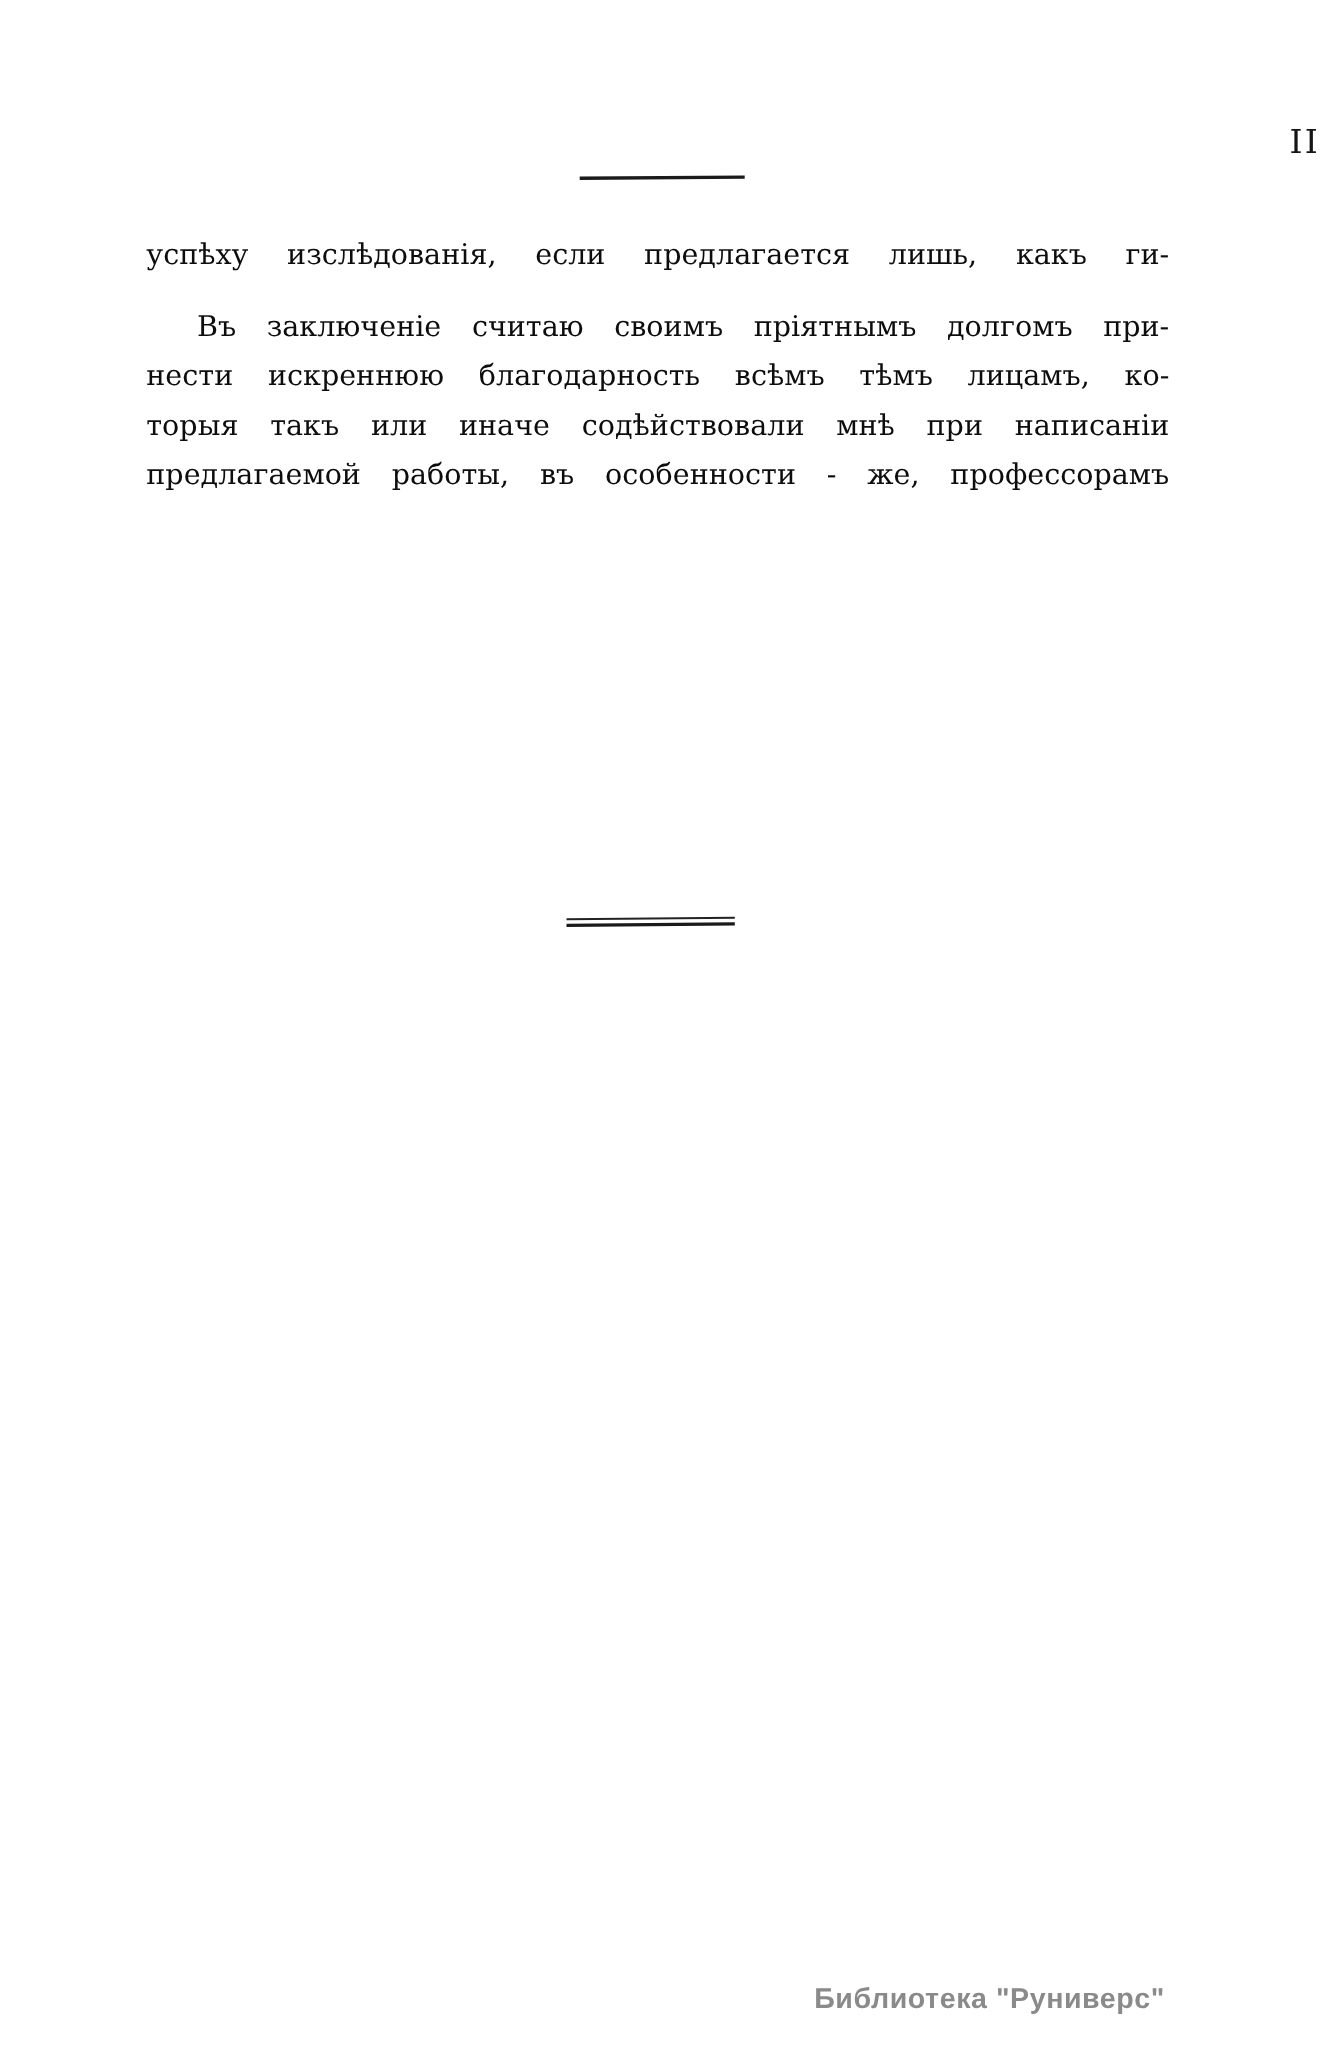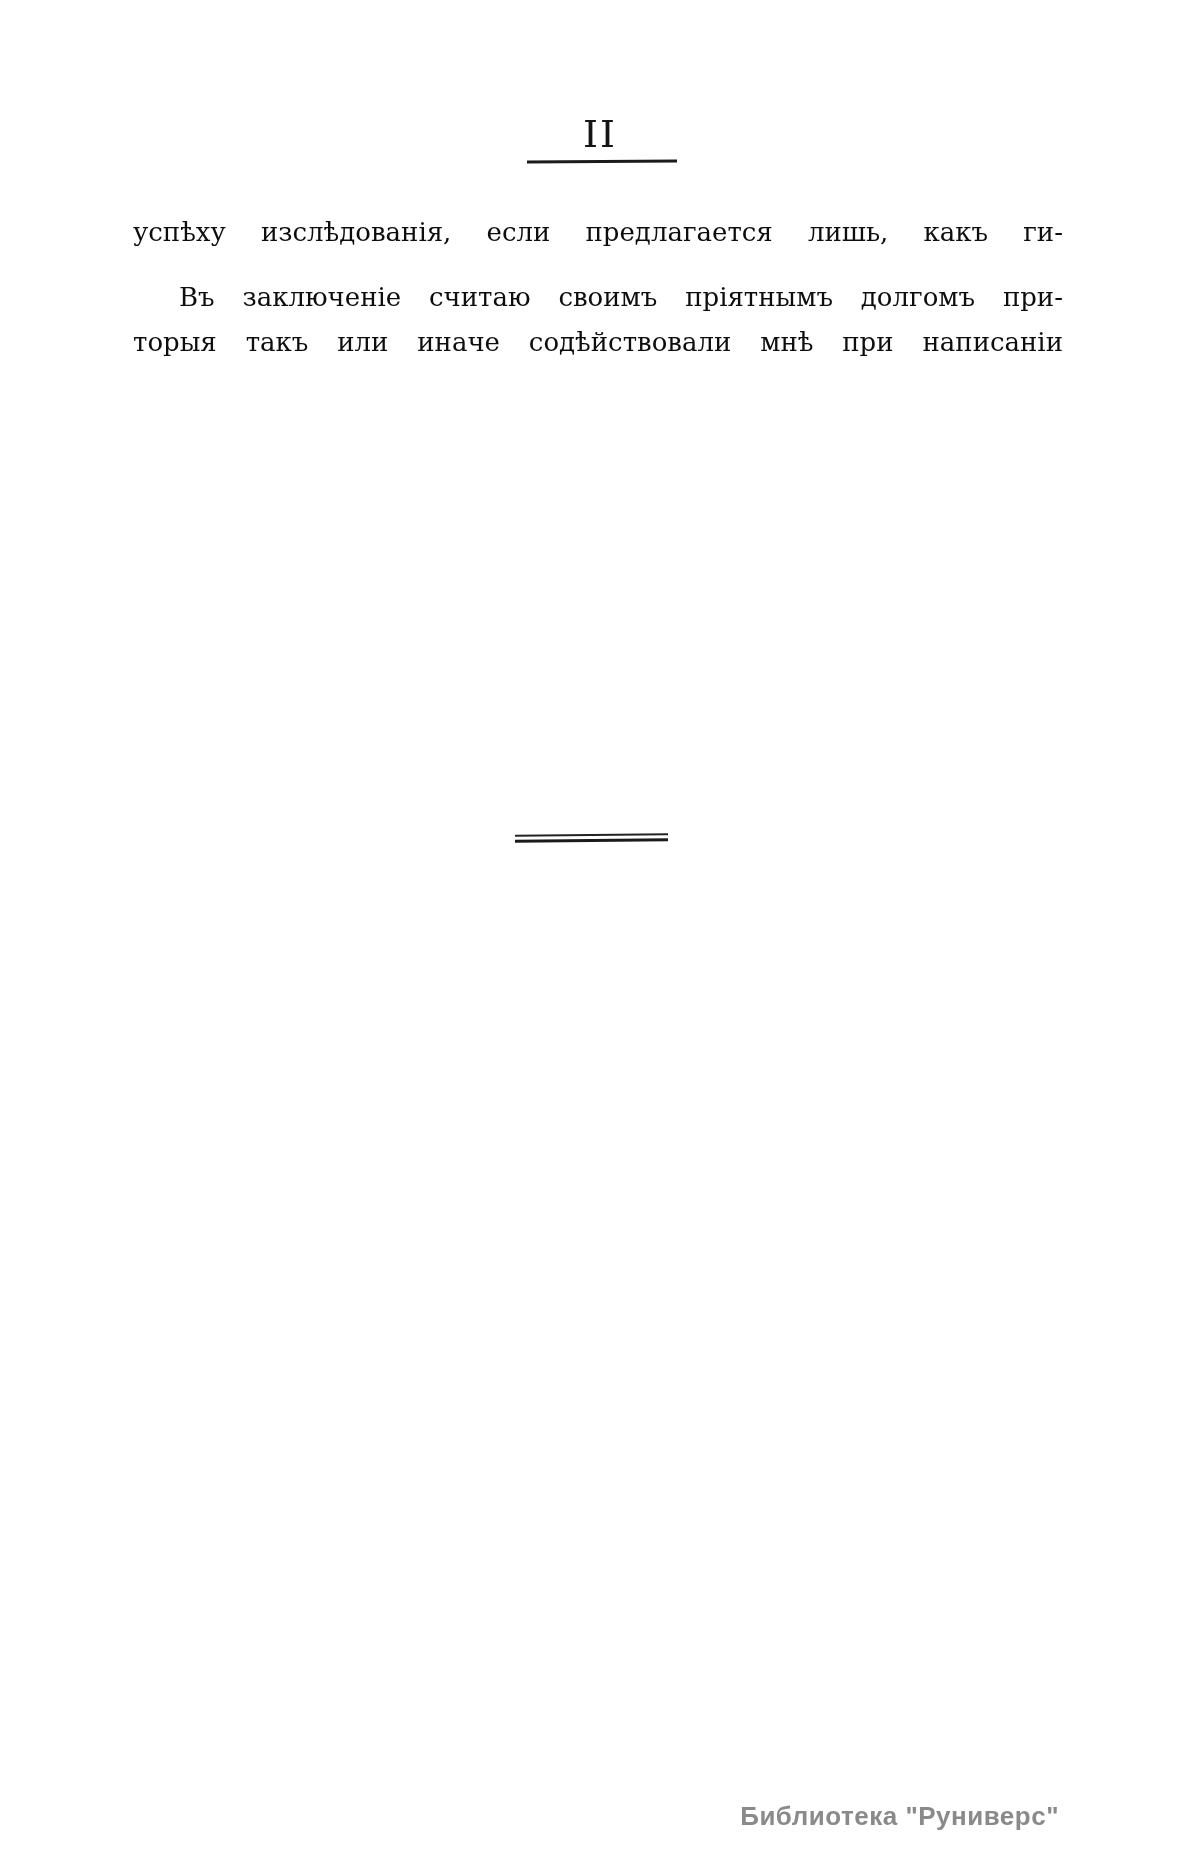"II" .pageno { font-size: 38px -> 30px; text-align: center -> right }
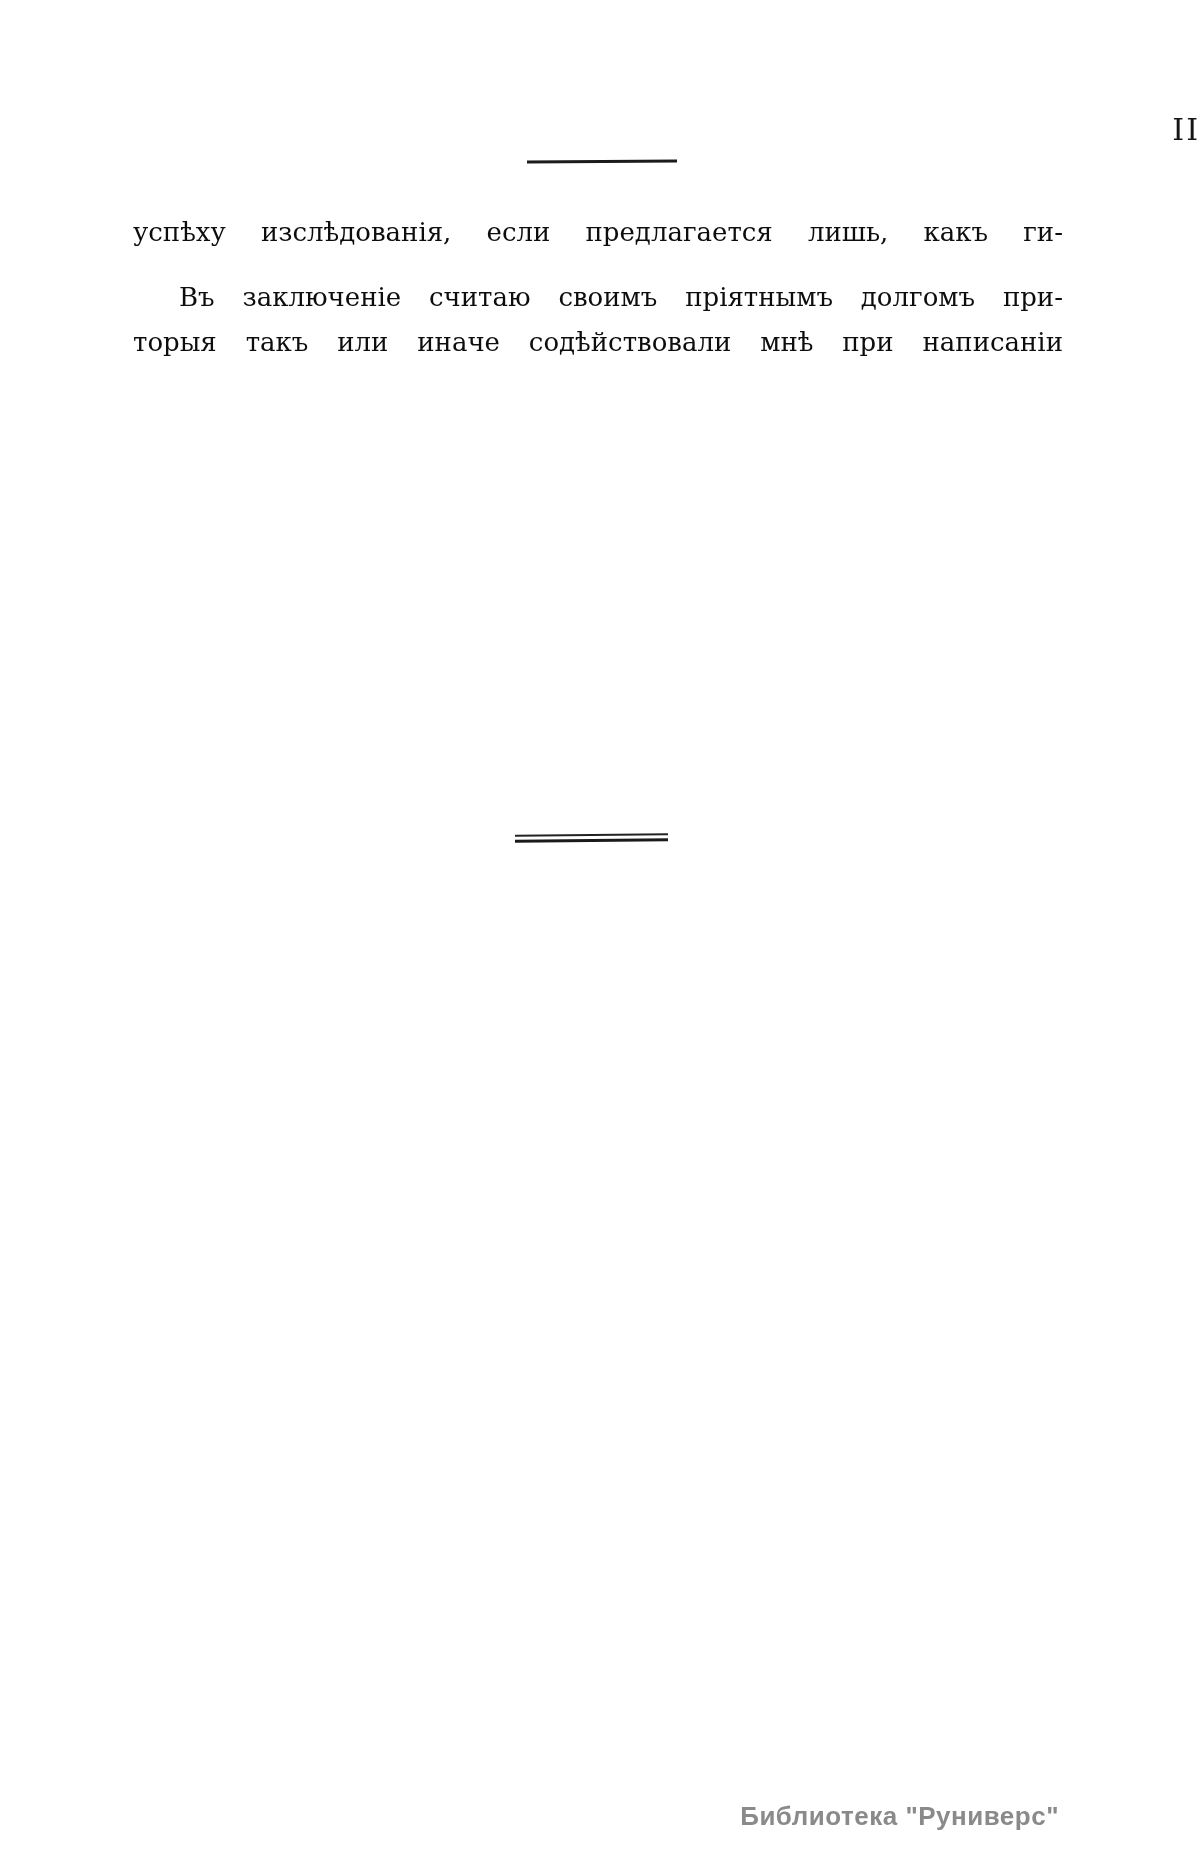"нести искреннюю благодарность всѣмъ тѣмъ" div.line { html: none -> <div>нести искреннюю благодарность всѣмъ тѣмъ лицамъ, ко-</div> }
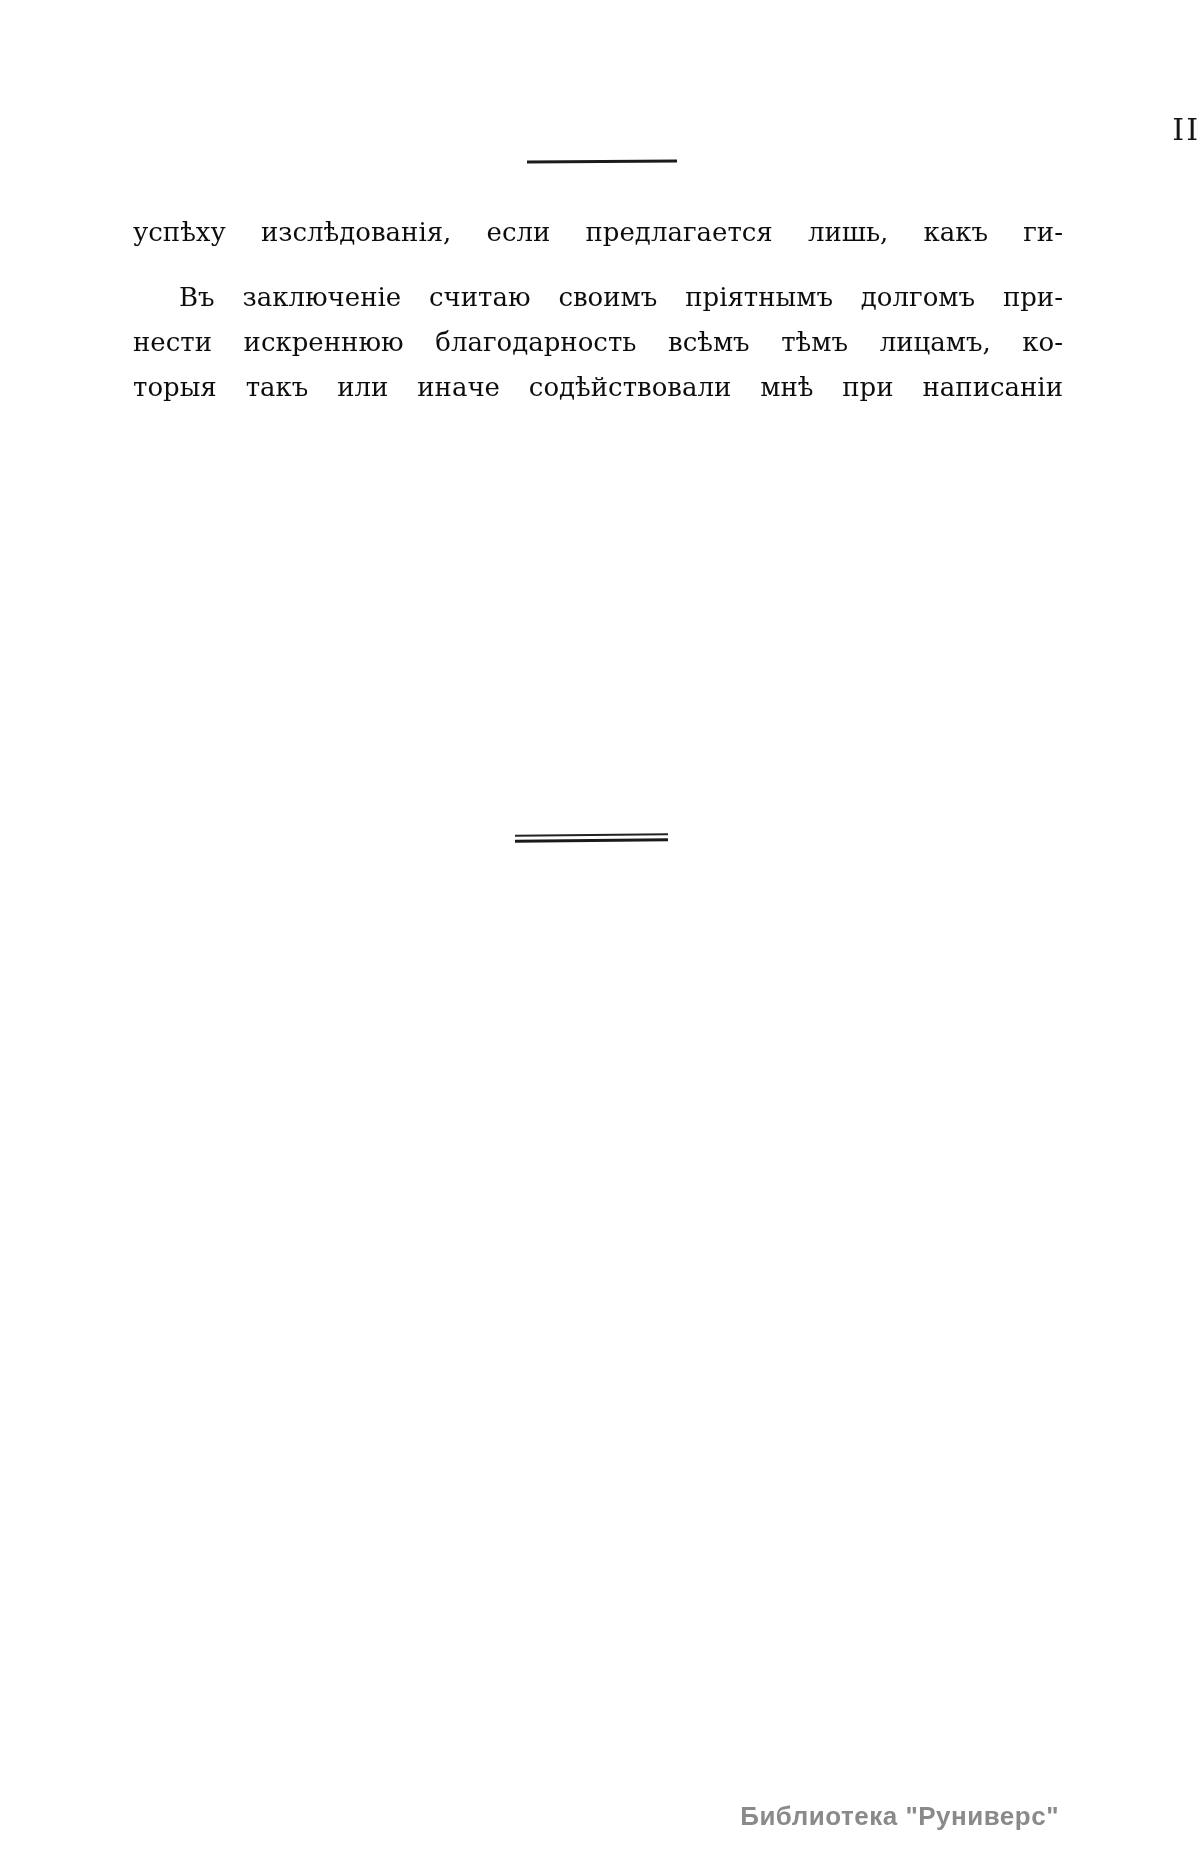"предлагаемой работы, въ особенности -" div.line { html: none -> <div>предлагаемой работы, въ особенности - же, профессорамъ</div> }
